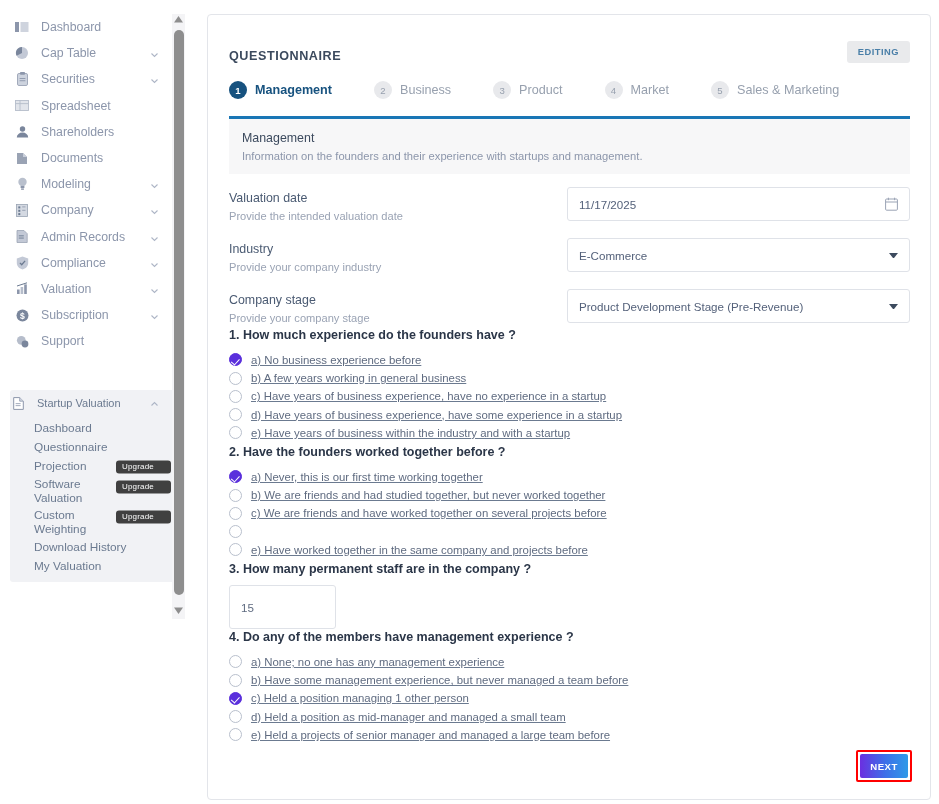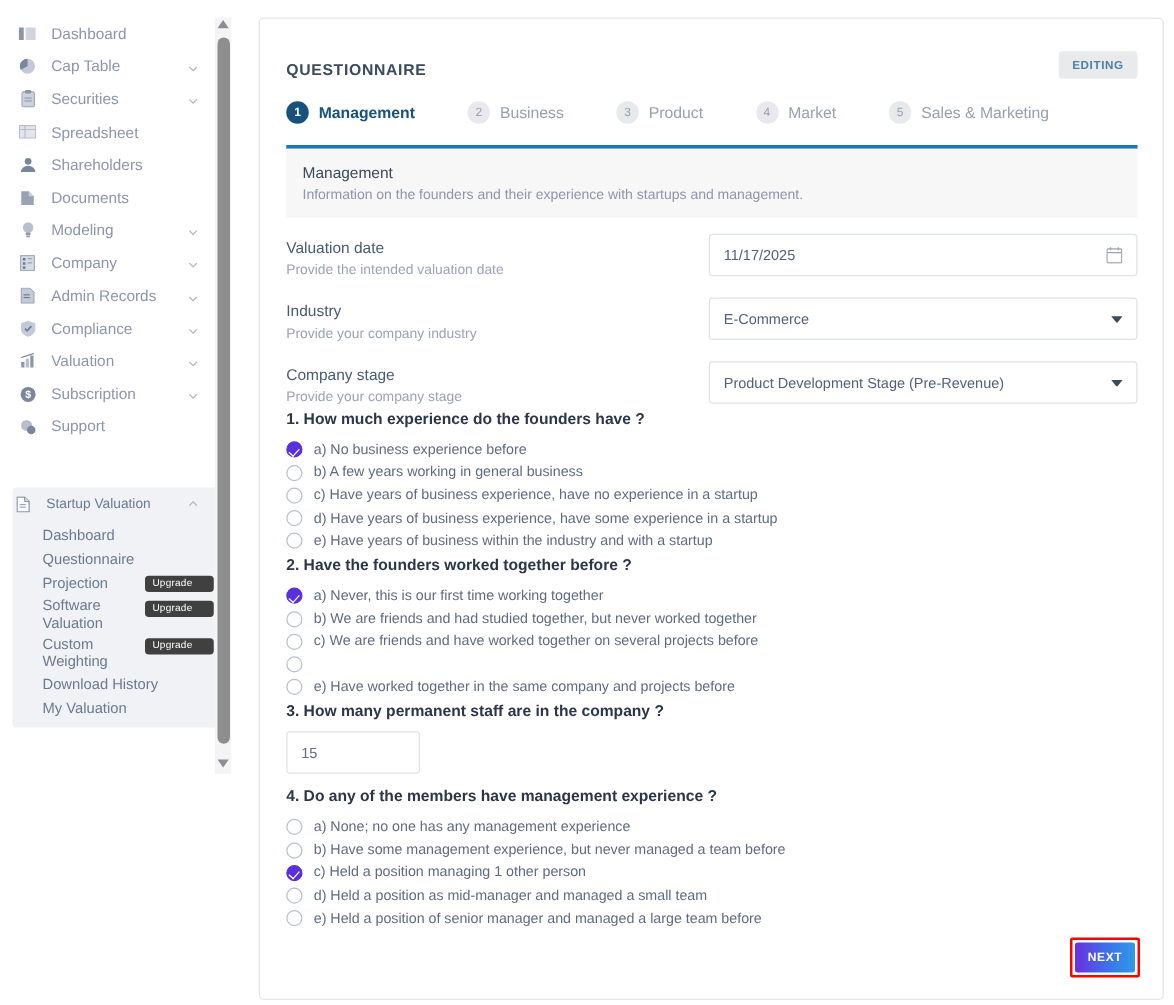"a) No business experience before" .opt { text-decoration: none -> underline }
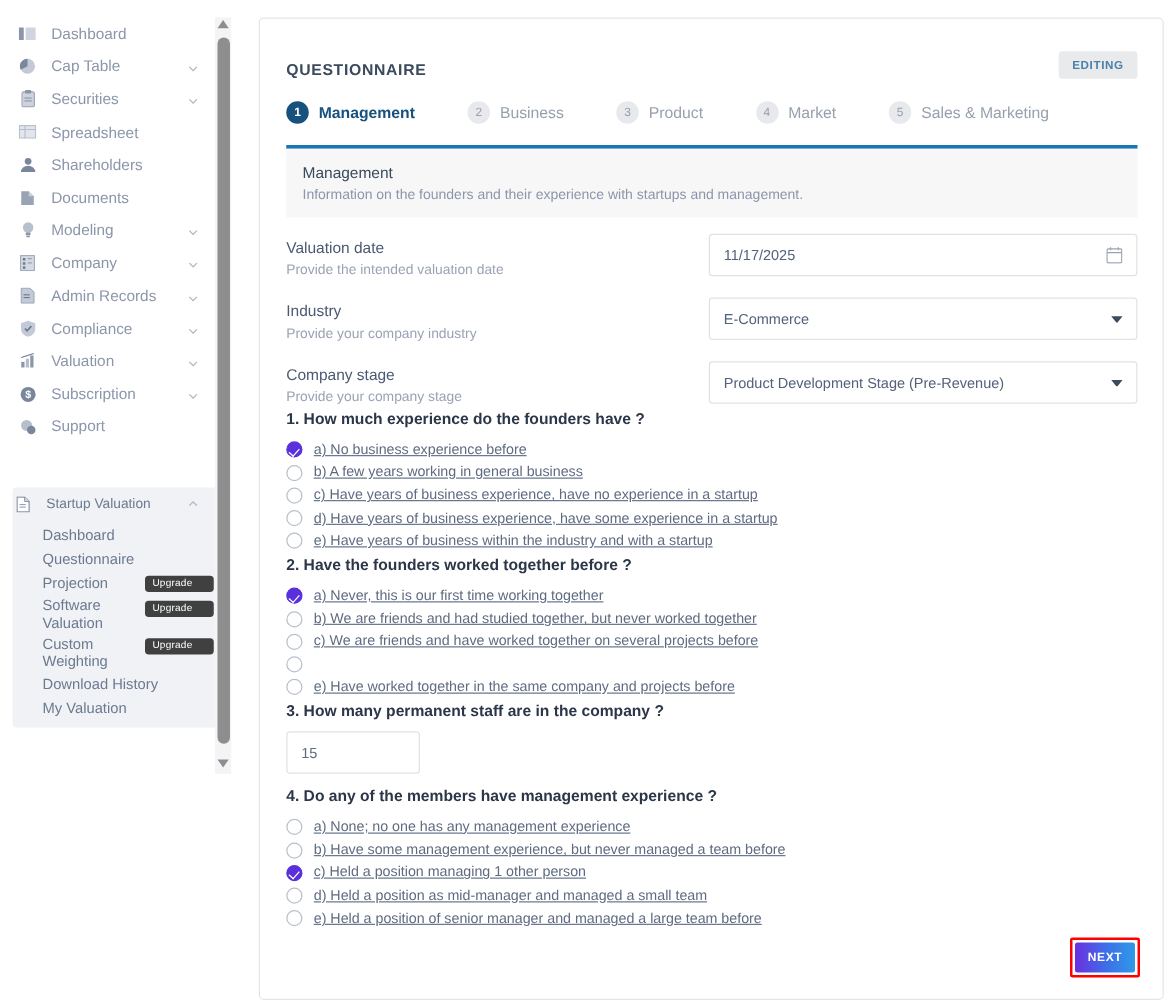"15" #staff-input { height: 34px -> 44px }
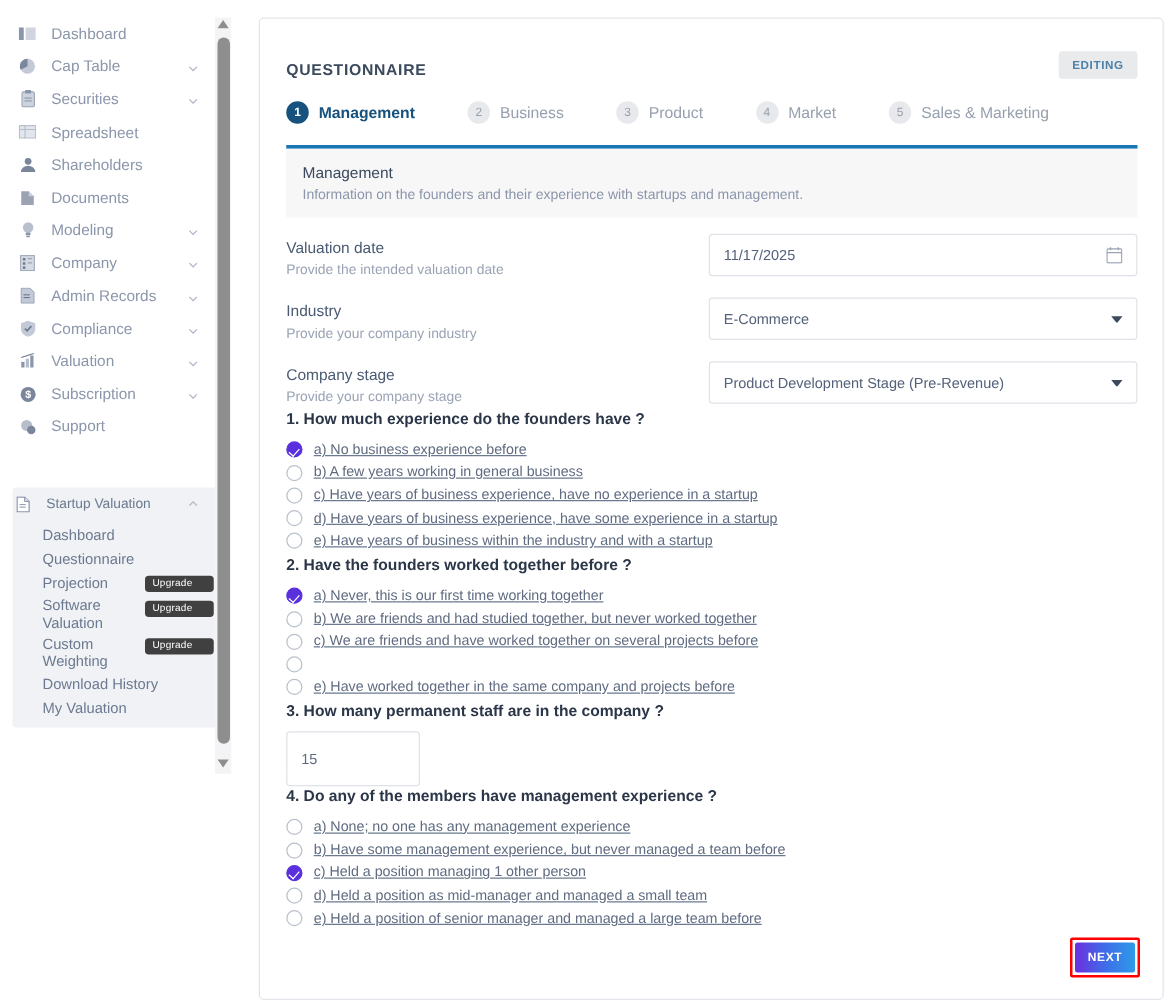"e) Held a position of" span.opt-label { text: position -> projects }
